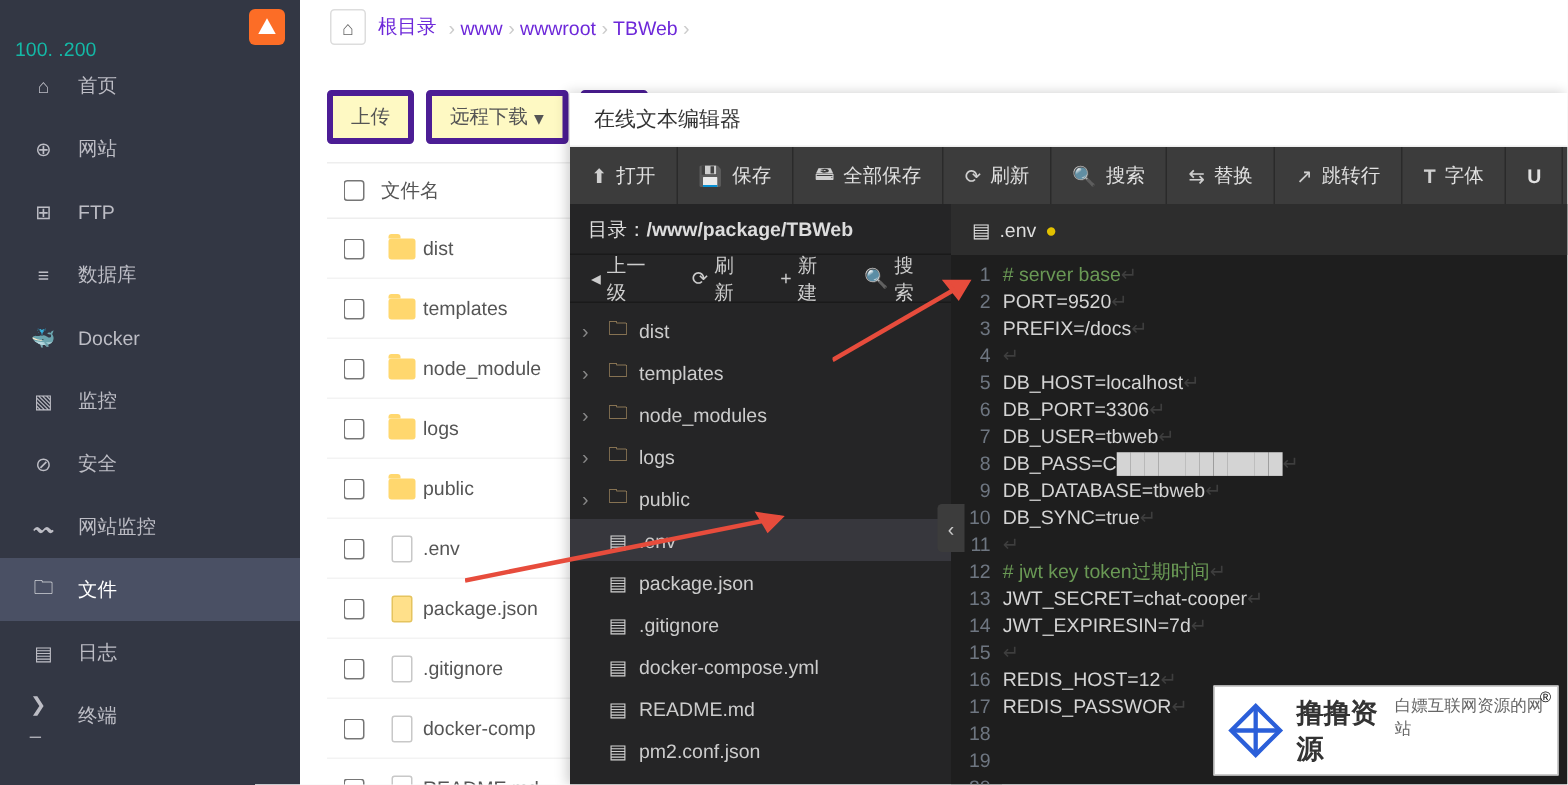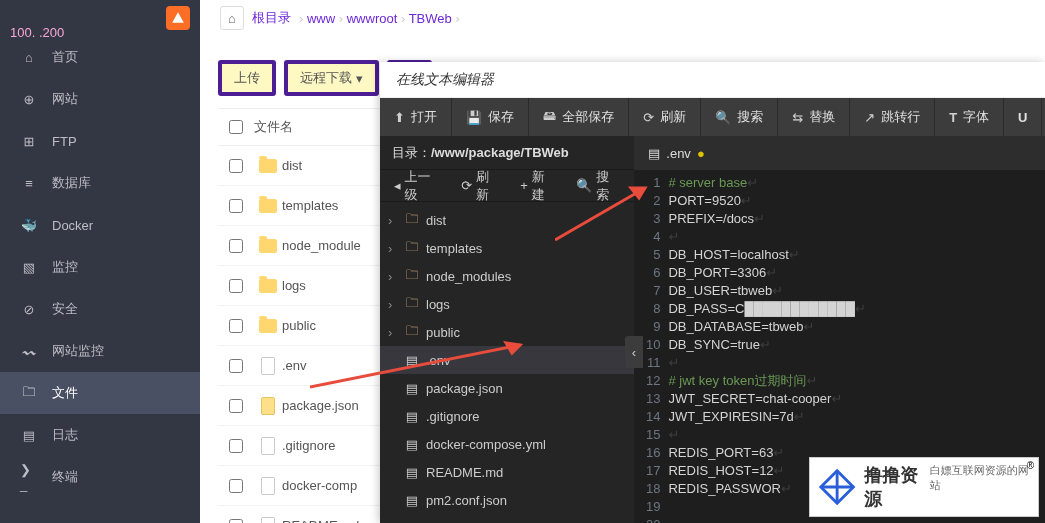"100. .200" .sidebar-top .ip { color: #f9a8d4 -> #14b8a6 }
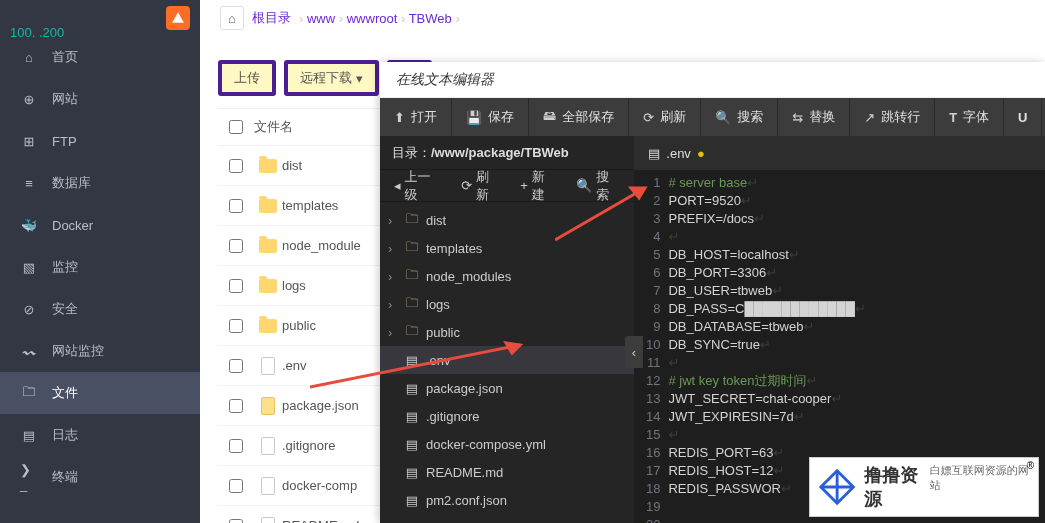"在线文本编辑器" .editor-title { font-style: italic -> none }
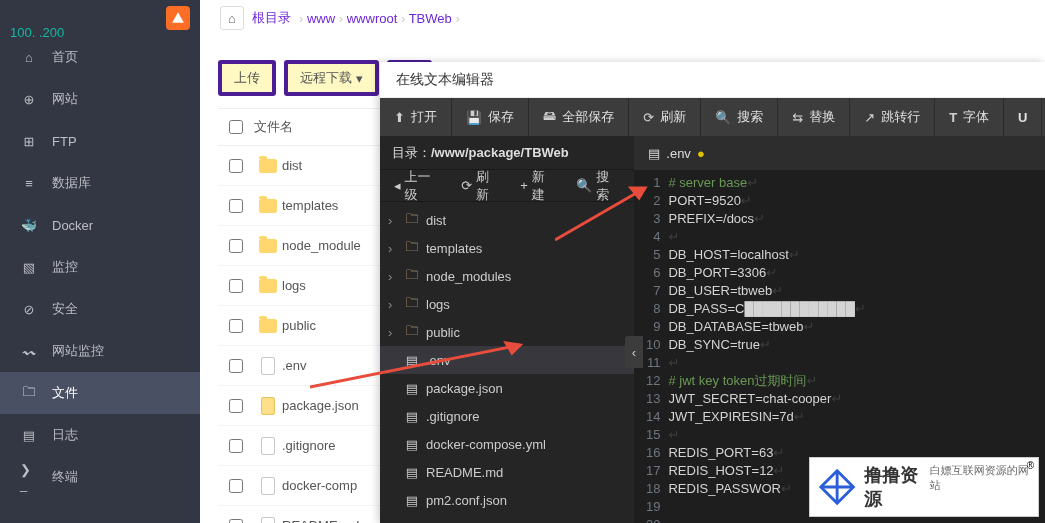"REDIS_PORT=63↵" div { html: <div><span>REDIS_PORT=63</span><span>↵</span></div> -> none }
